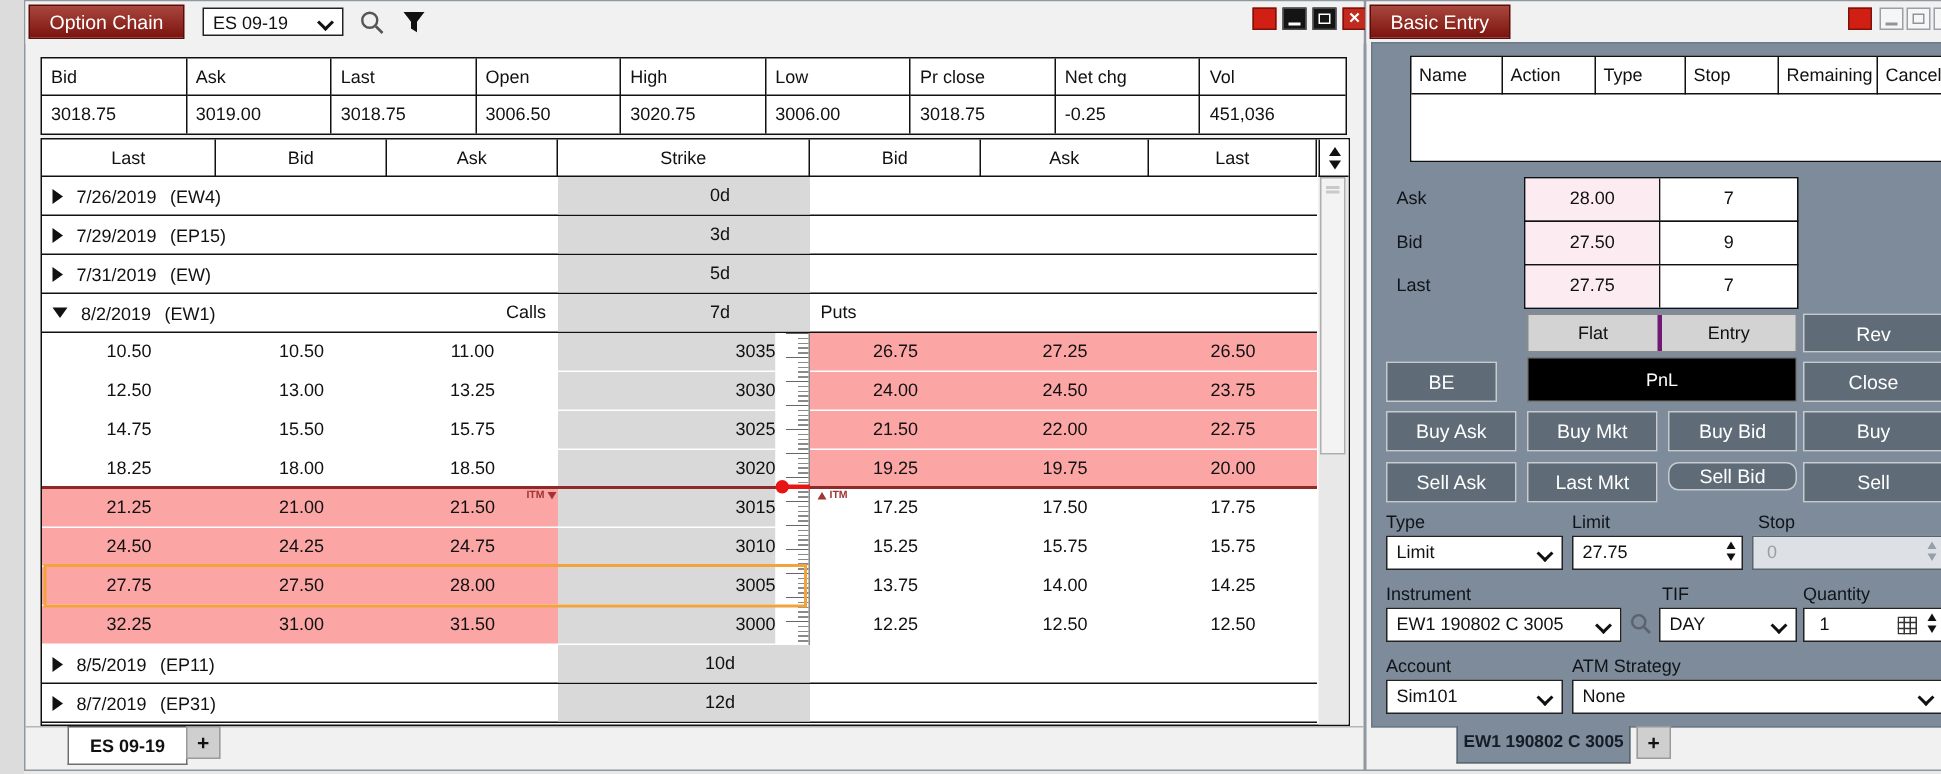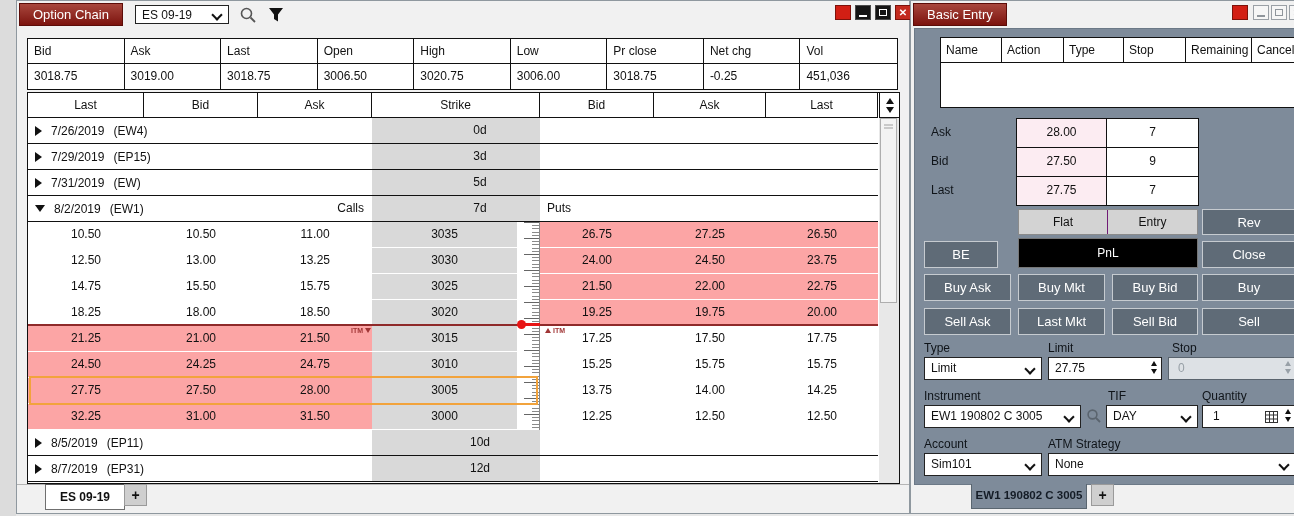"Flat" .fe-cell:first-child { border-right: 1px solid #701a75 -> 3px solid #701a75 }
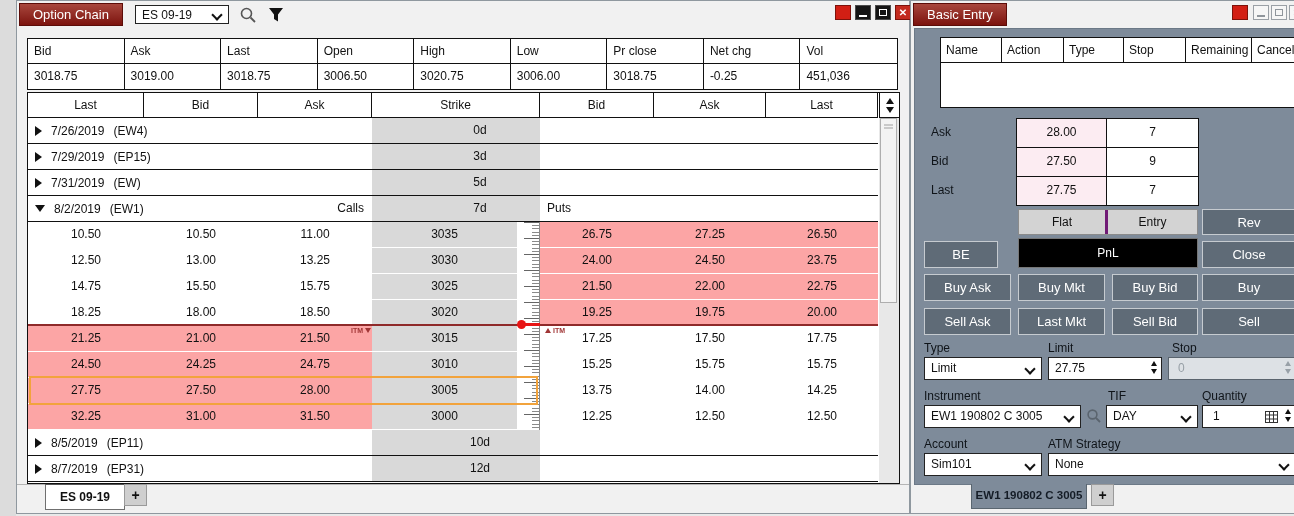"3035" .cell.strike-d { text-align: none -> right }
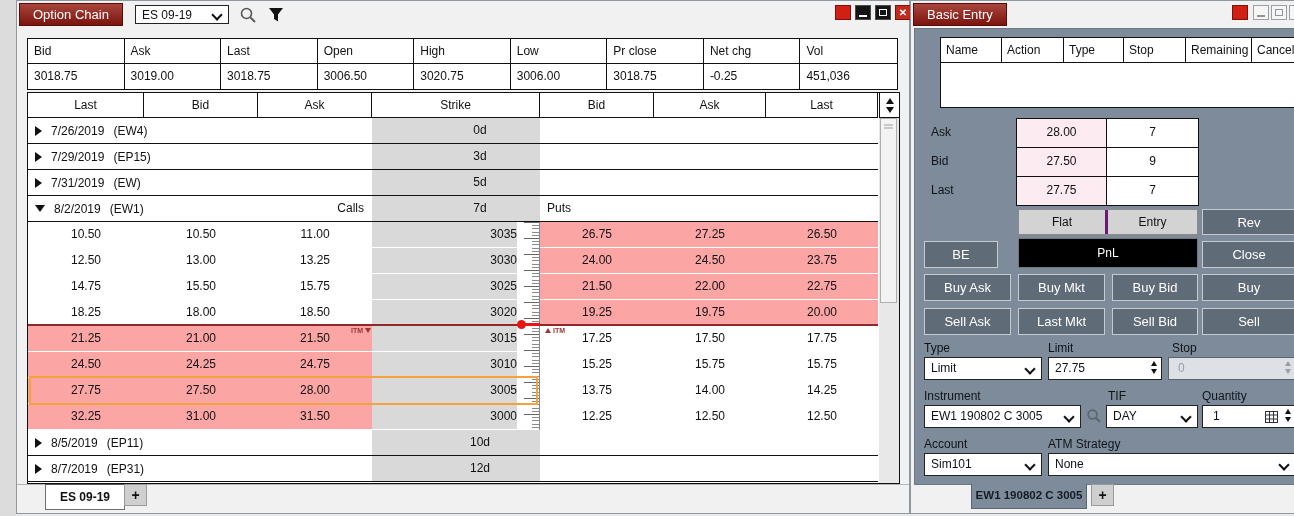"Sell Bid" div.dark-btn { border-radius: none -> 7px; height: 27px -> 19px }
